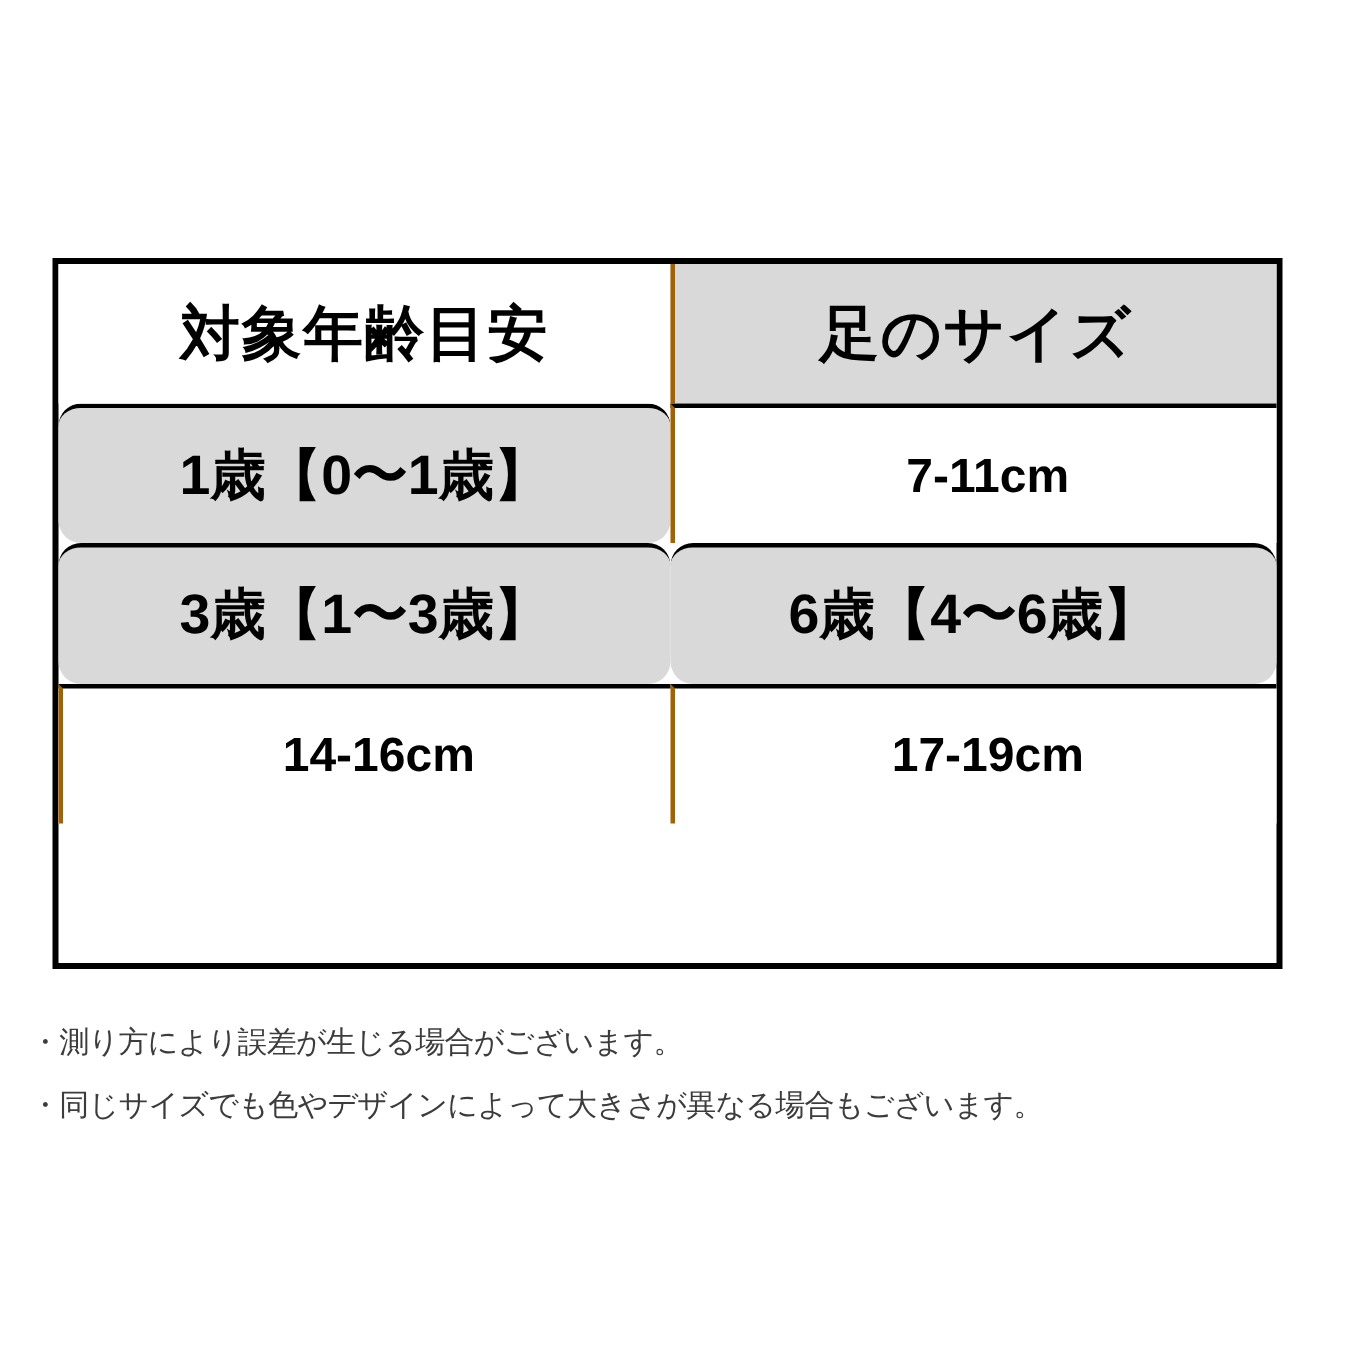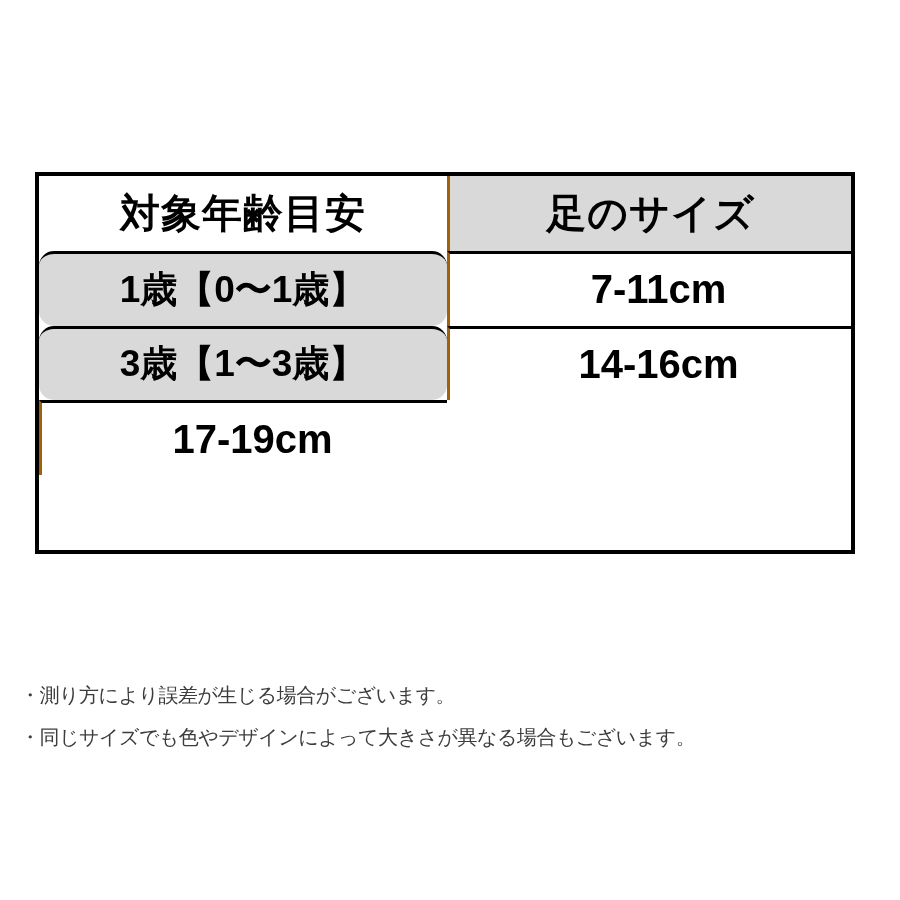"対象年齢目安" .size-table { height: 382px -> 474px }
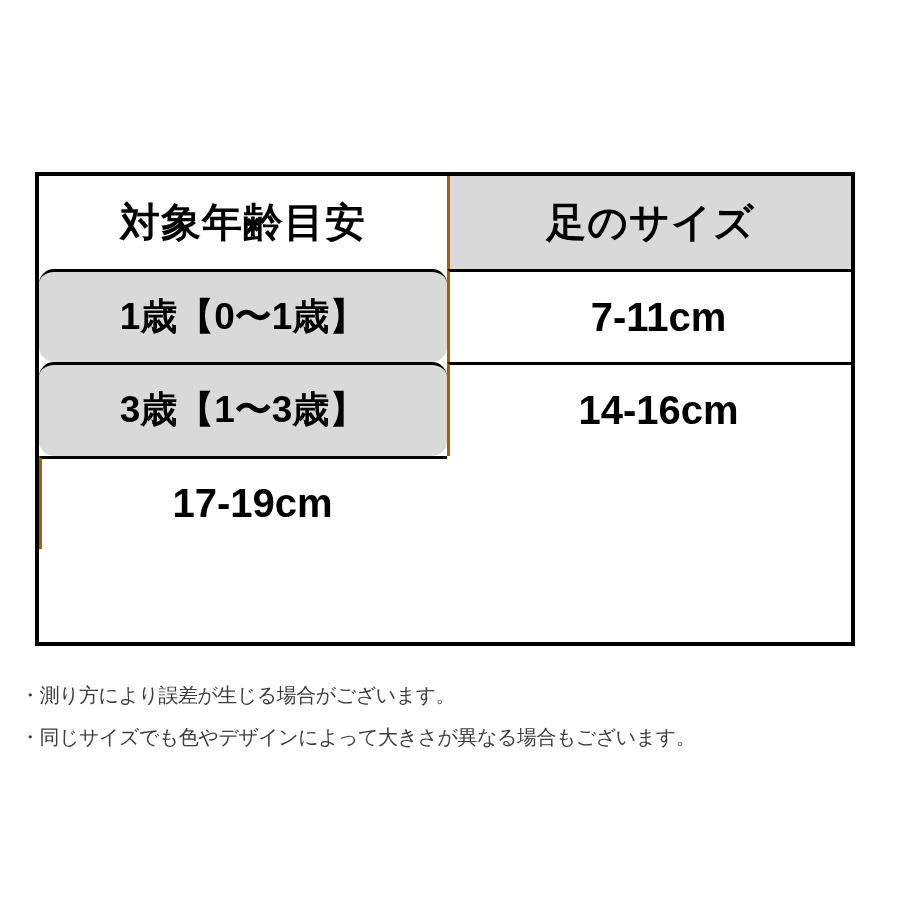"7-11cm" .size-cell { font-size: 40px -> 32px }
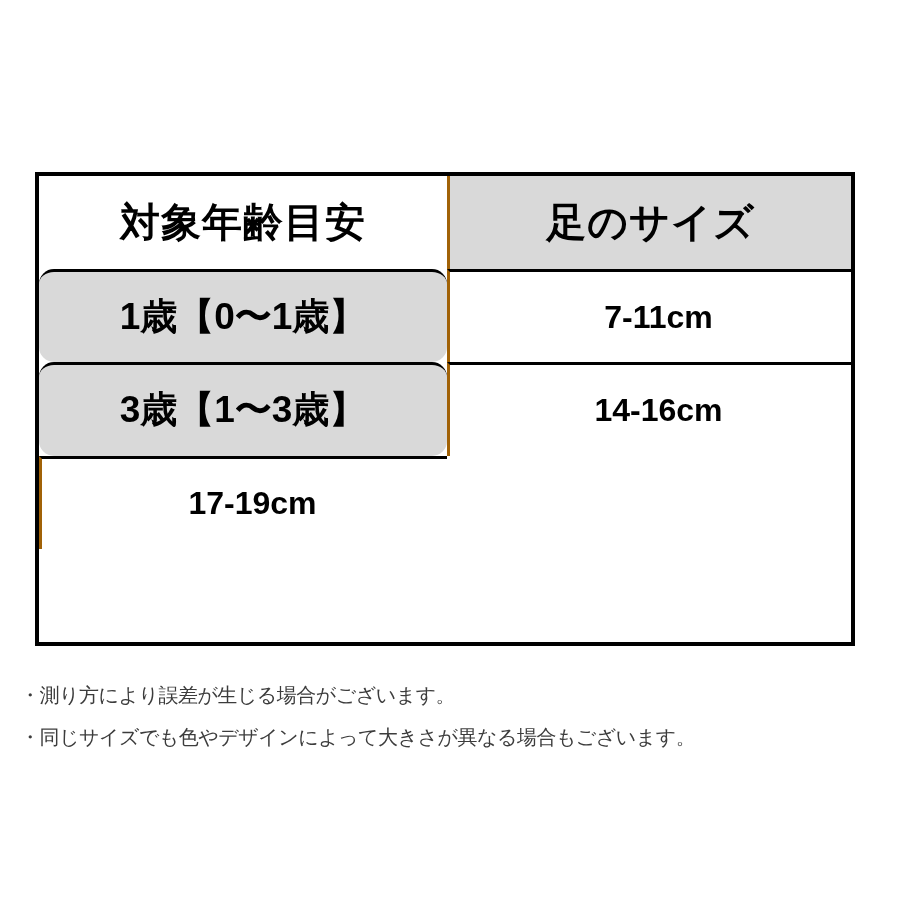"6歳【4〜6歳】" div.cell { html: none -> <div>6歳【4〜6歳】</div> }
